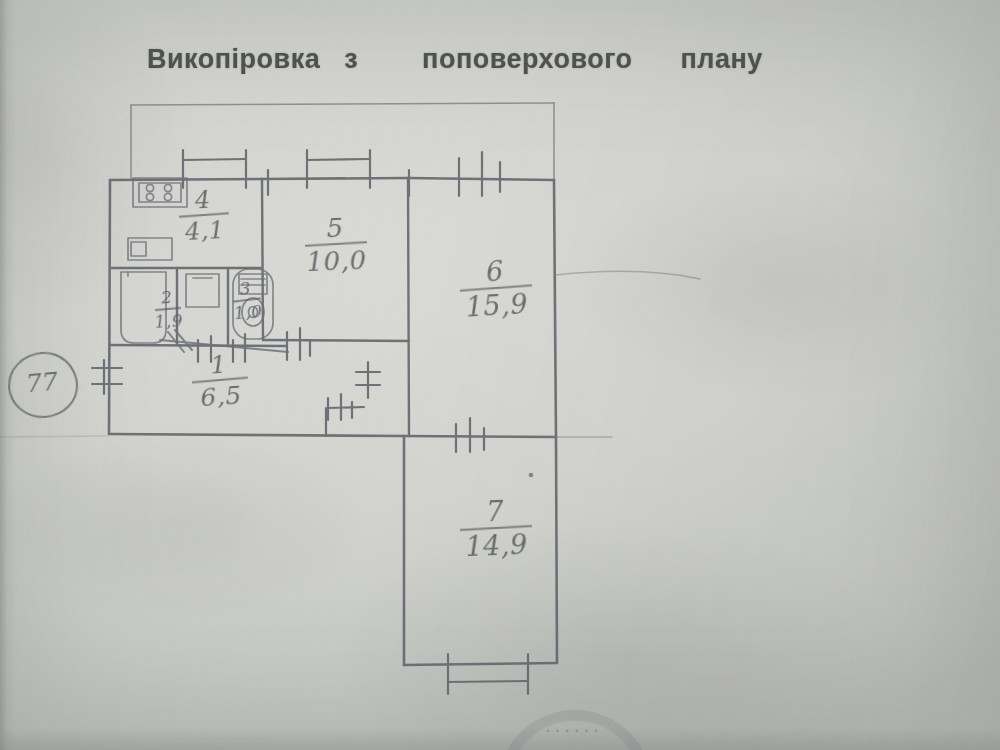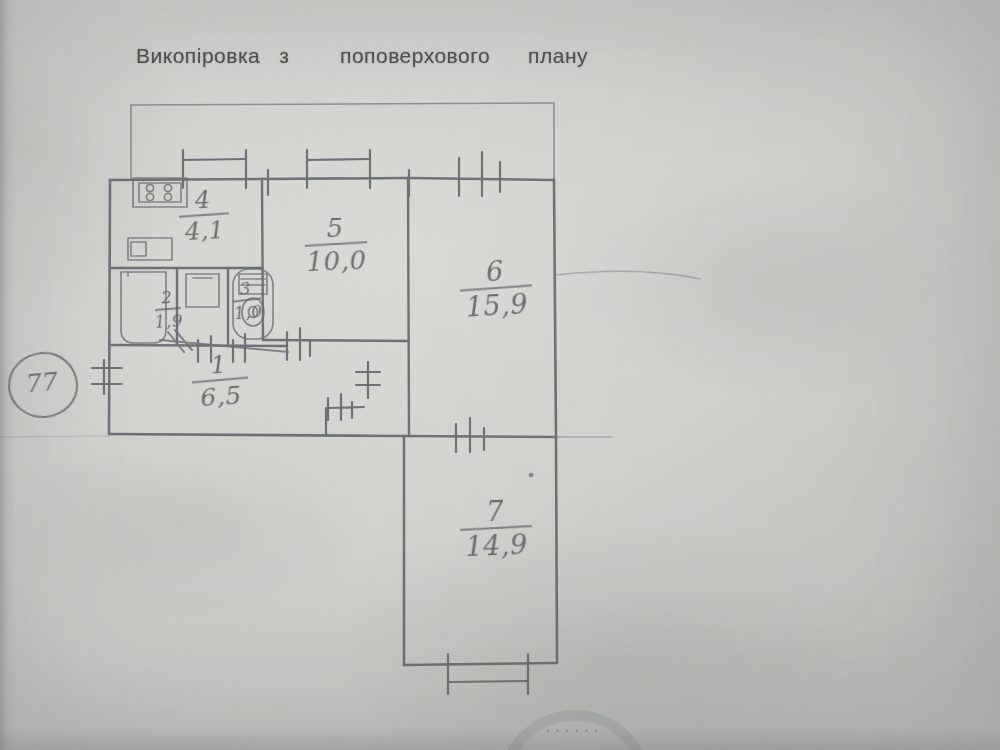"Викопіровка з поповерхового плану" #title { font-size: 21px -> 27px; font-weight: 400 -> 700; left: 136px -> 147px }
